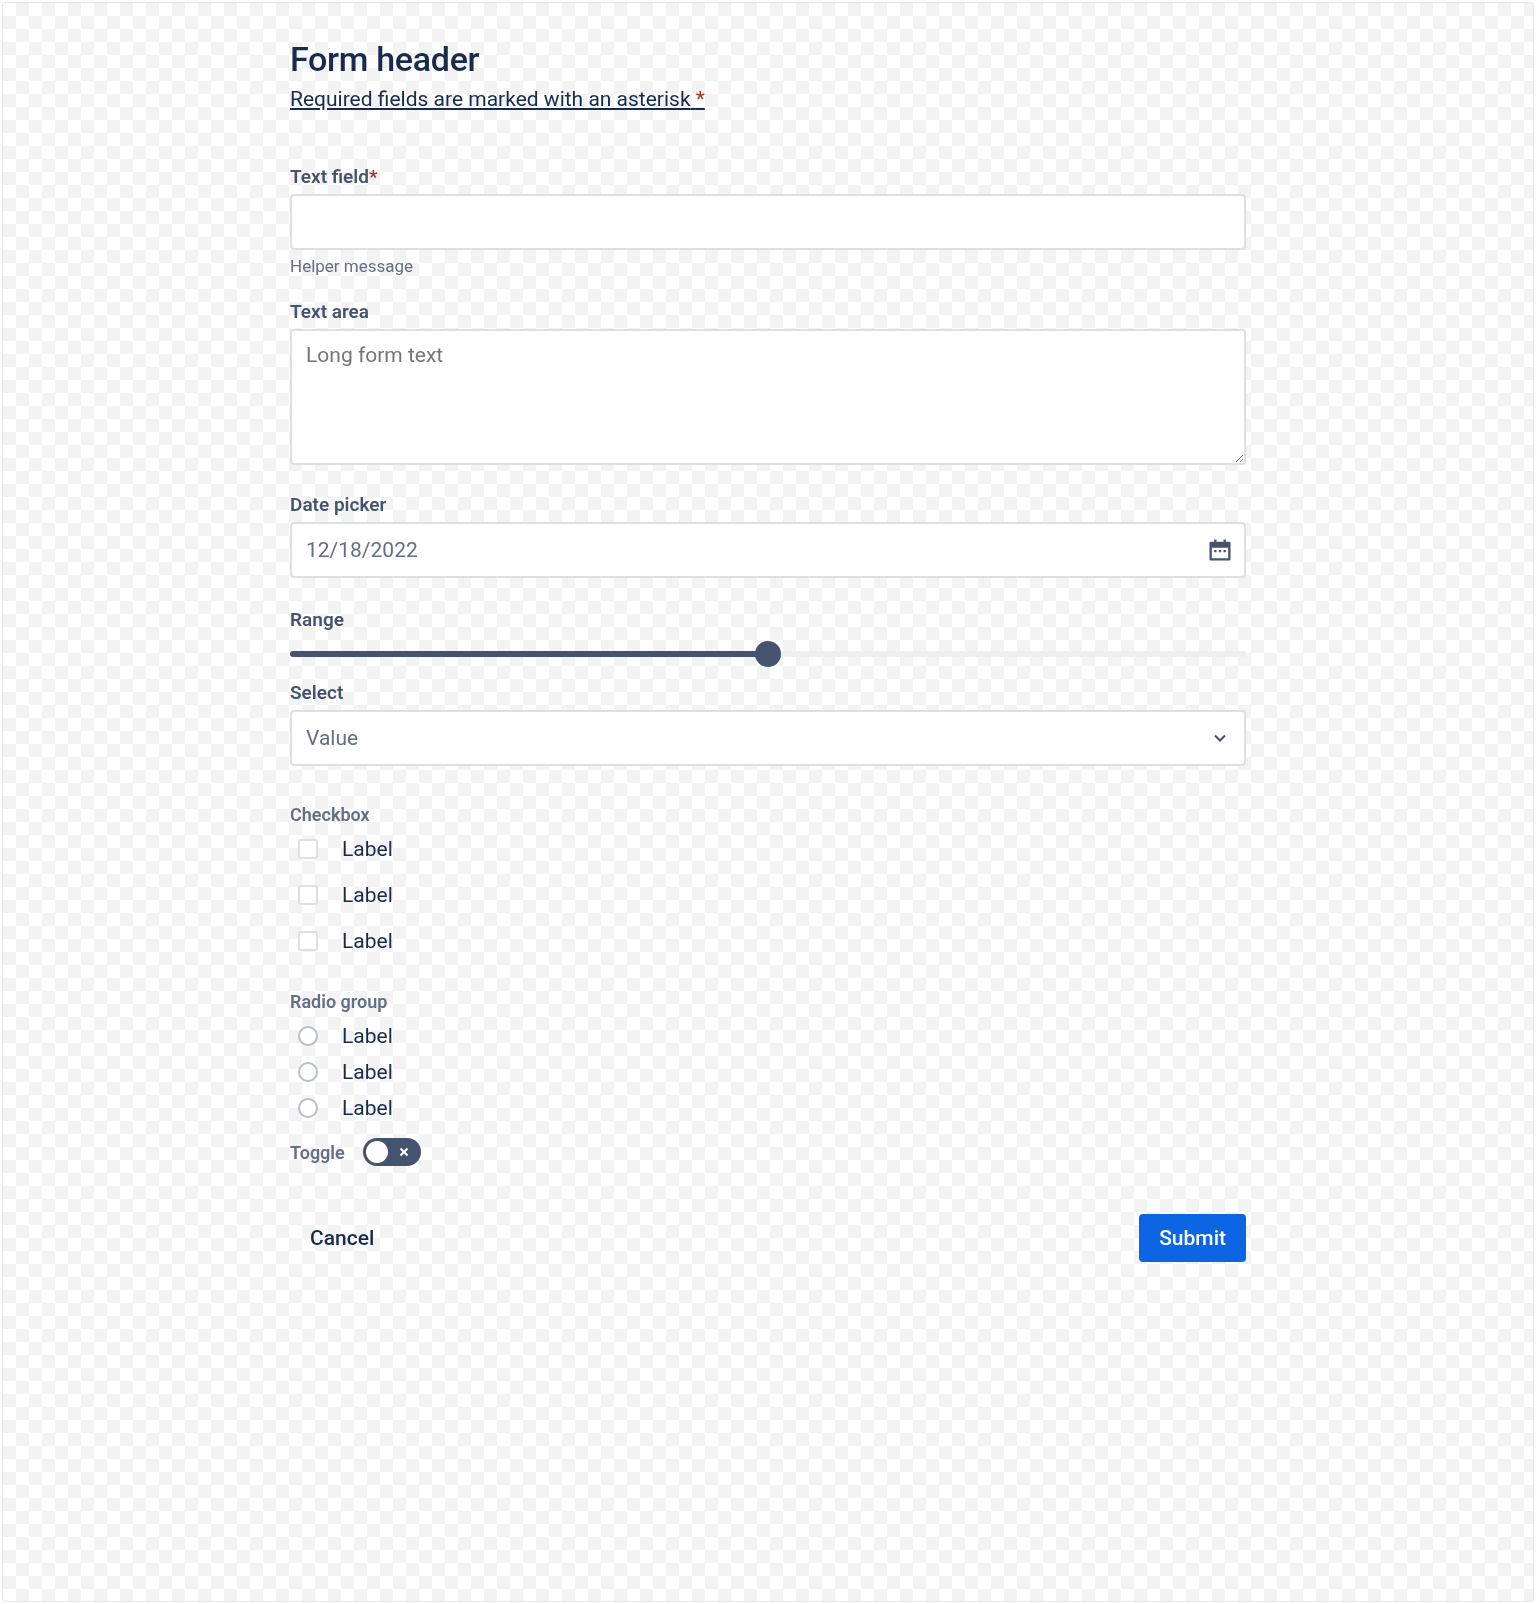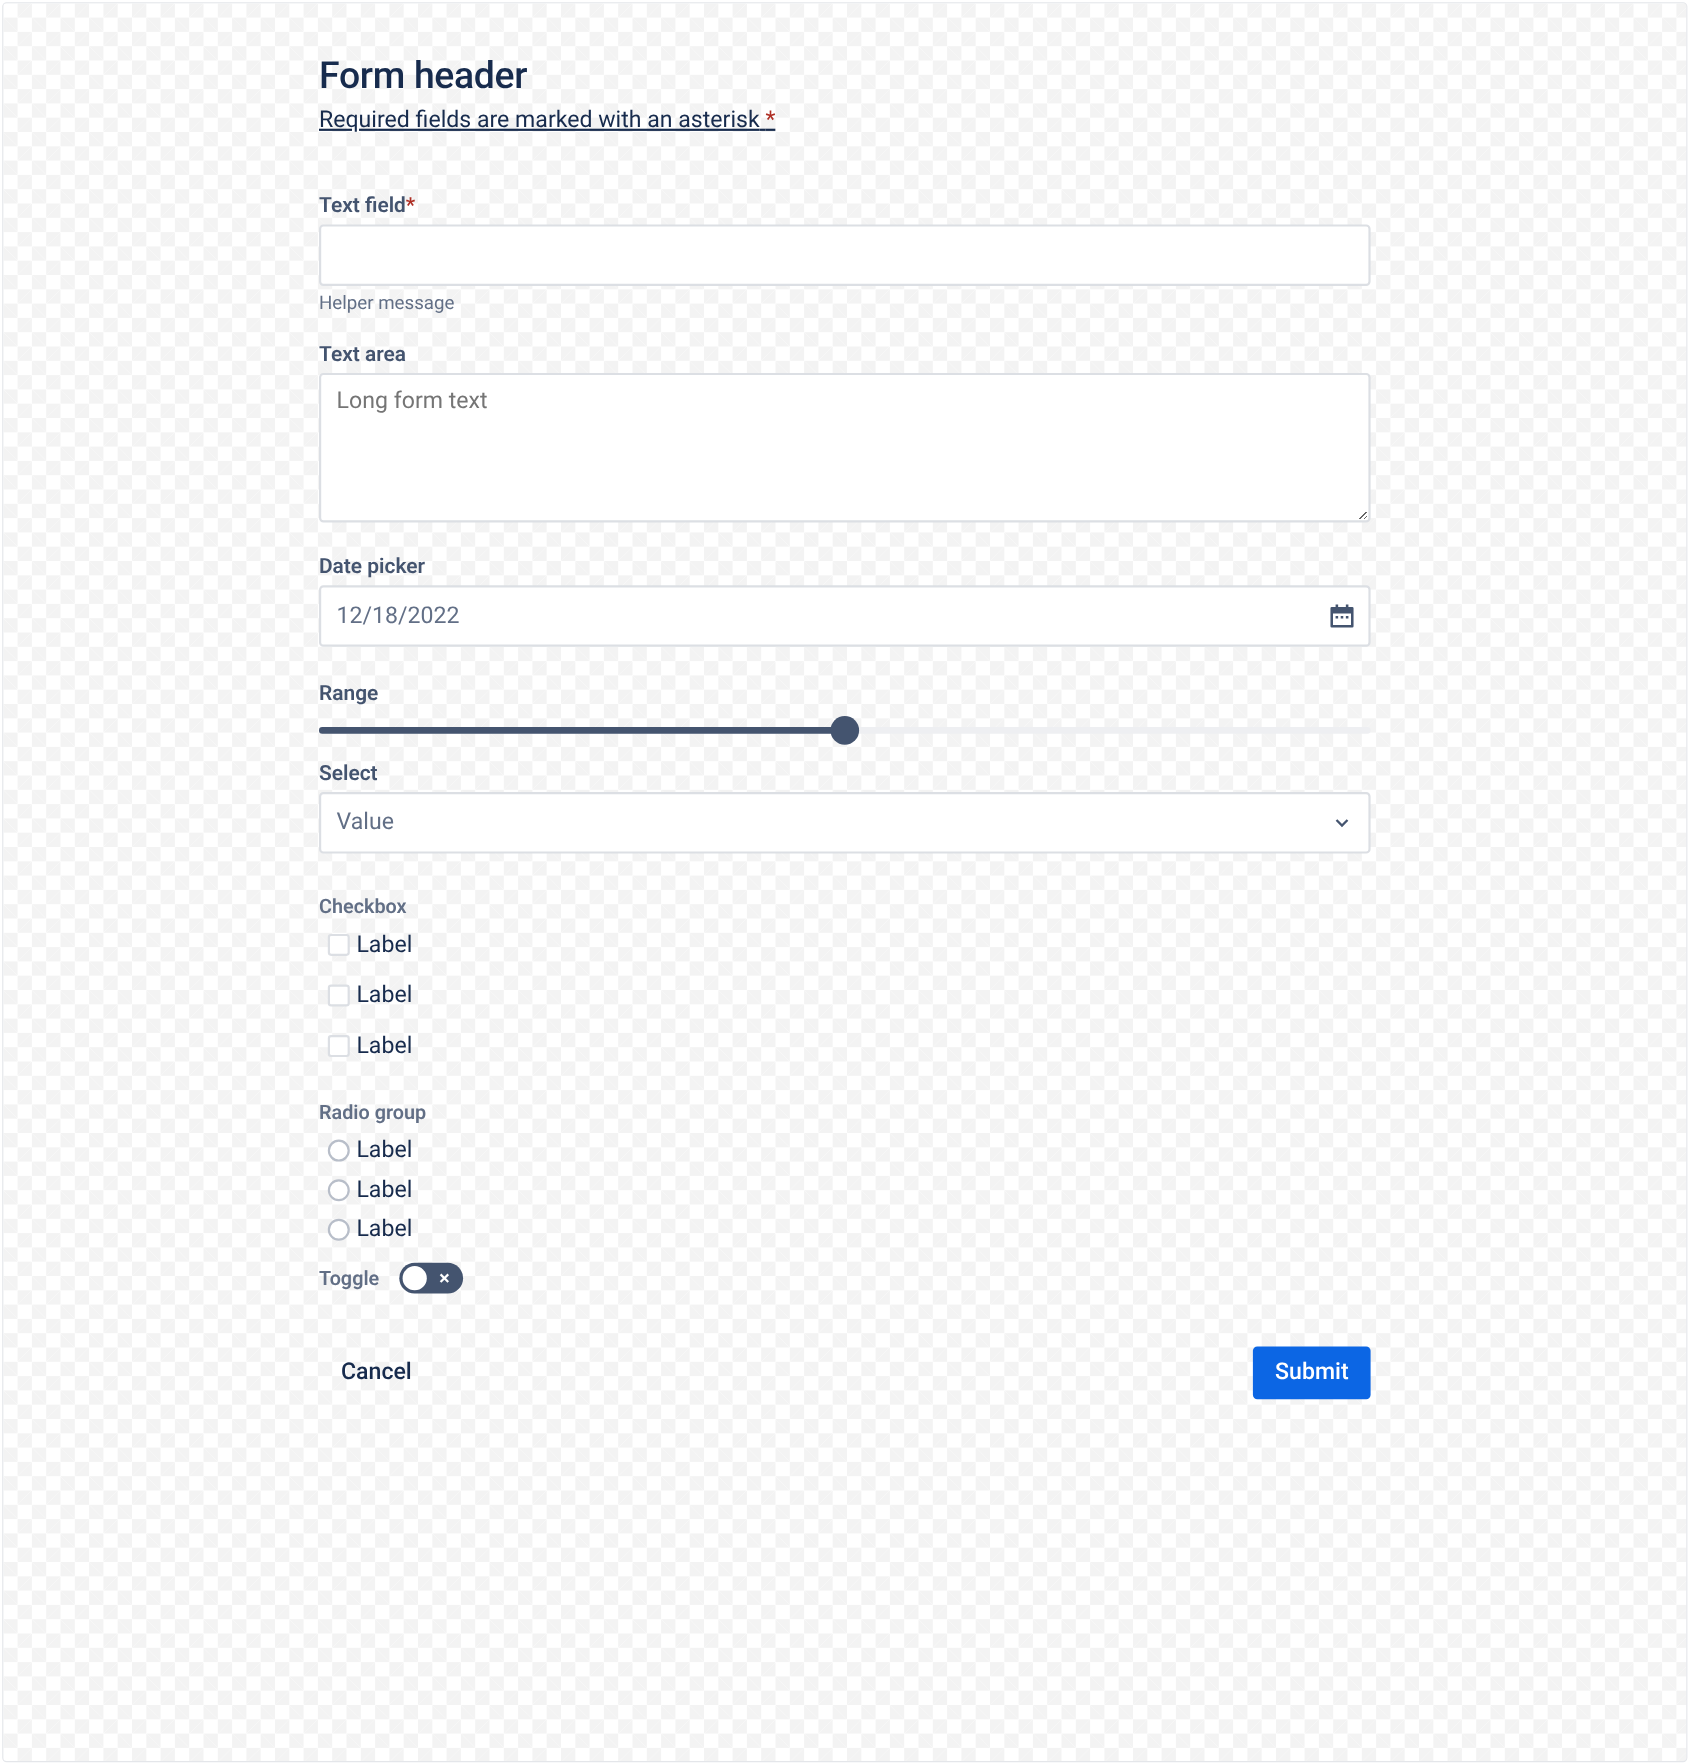"Form header" .form { margin: 14px auto -> 4px auto }
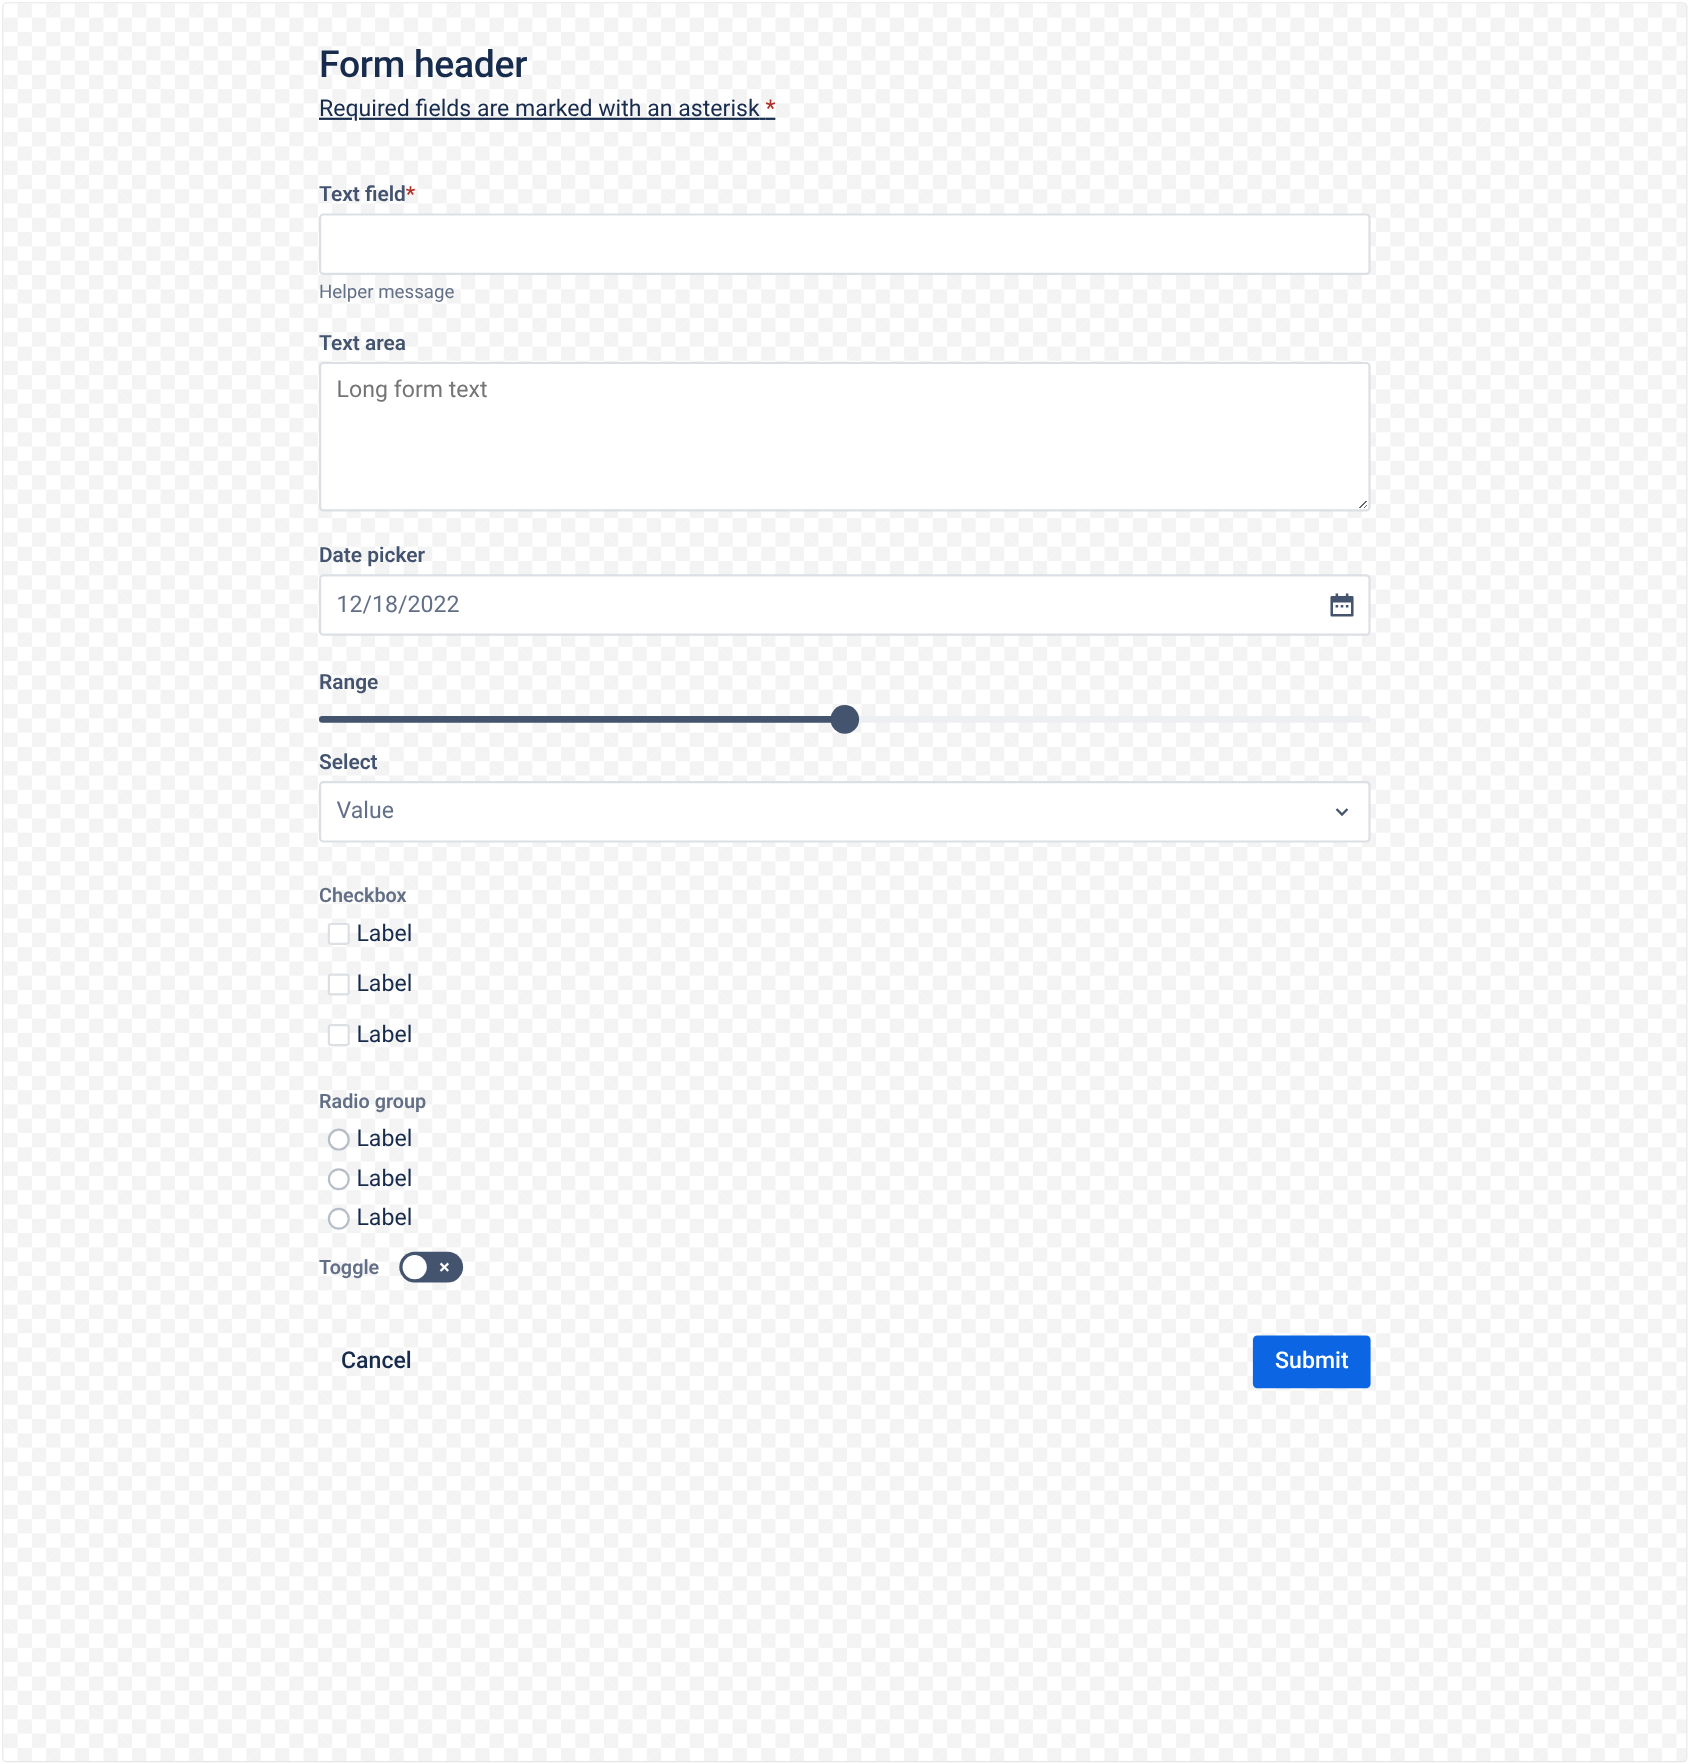"Label" .option-row { gap: 6px -> 24px }
